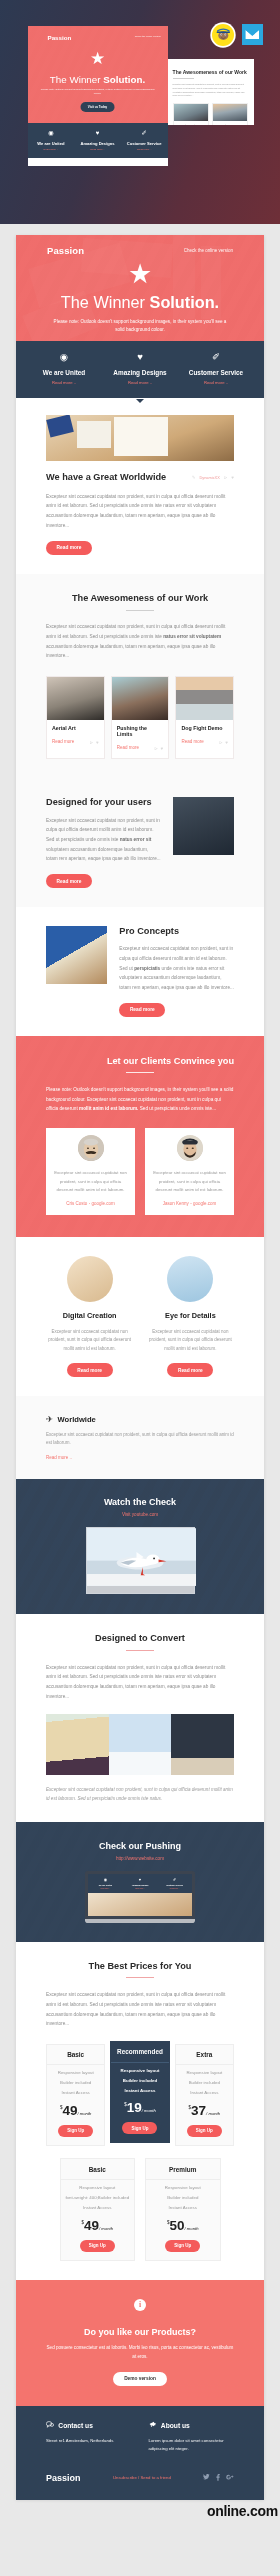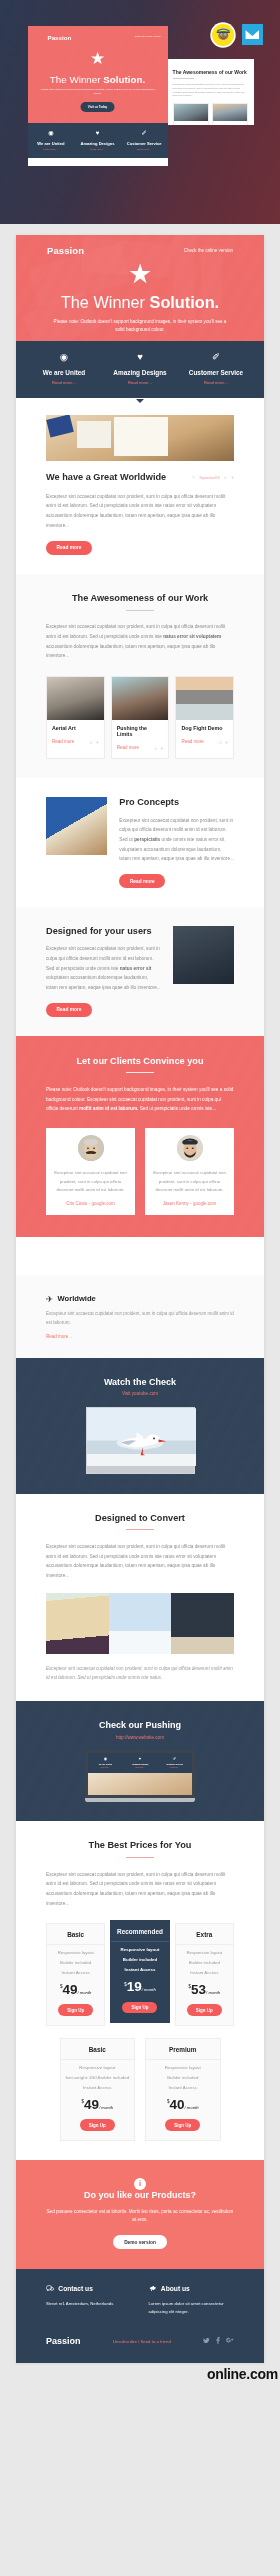"Pro Concepts" div.sec { order: before "Designed for your users" -> after "Designed for your users" }
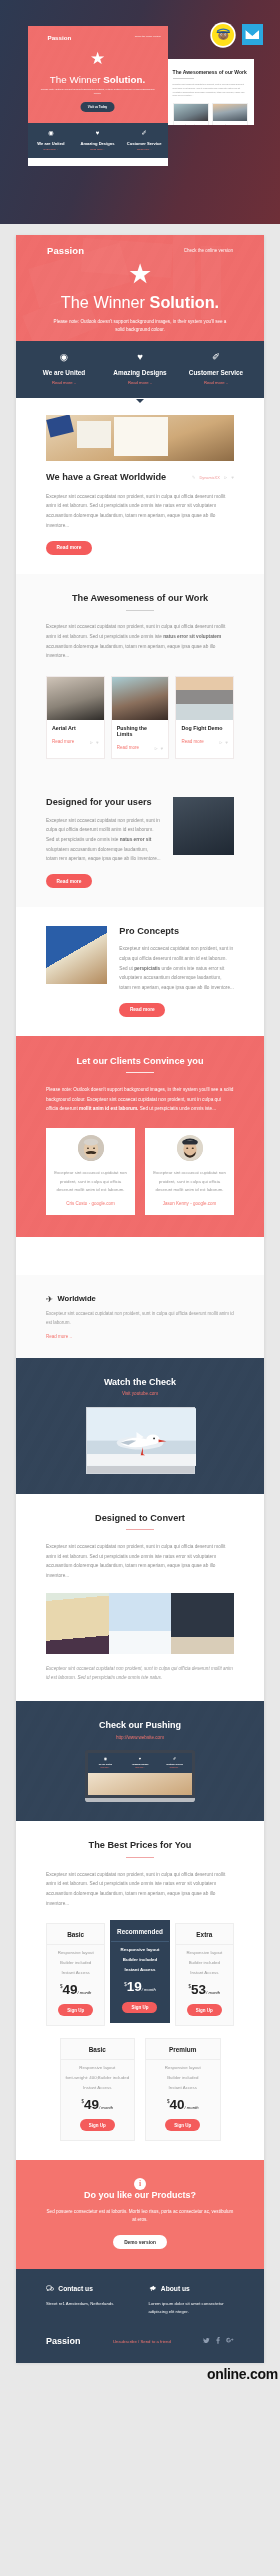"Let our Clients Convince you" .testi h2 { text-align: center -> right }
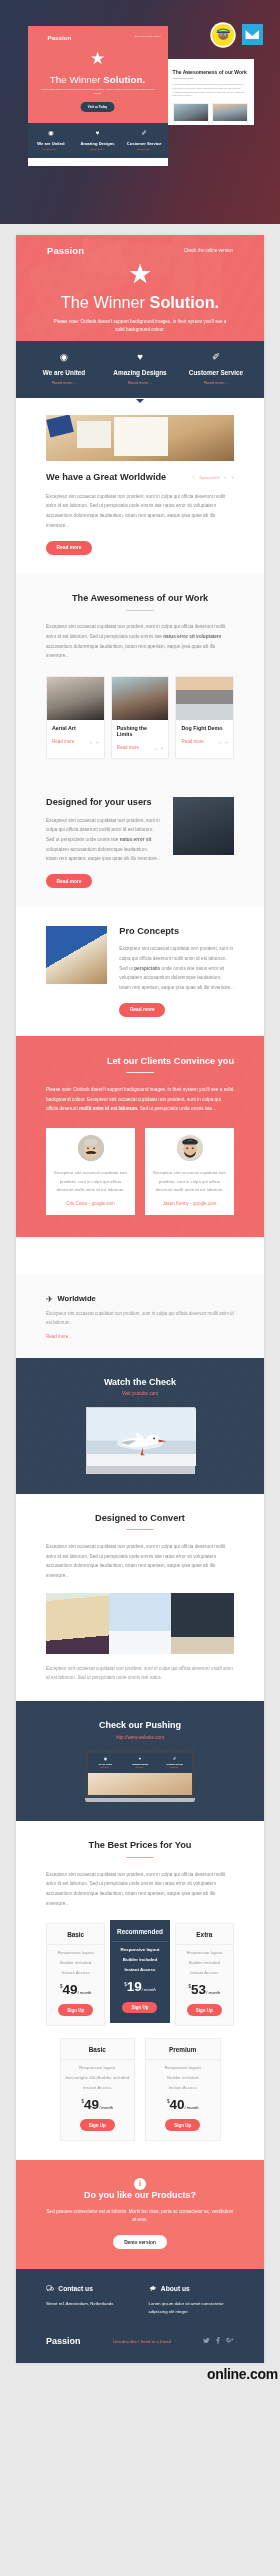"Digital Creation" div.col { html: none -> <div> <div></div> <h3>Digital Creation</h3> <p>Excepteur sint occaecat cupidatat non proident, sunt in culpa qui officia deserunt mollit anim id est laborum.</p> <button>Read more</button> </div> }
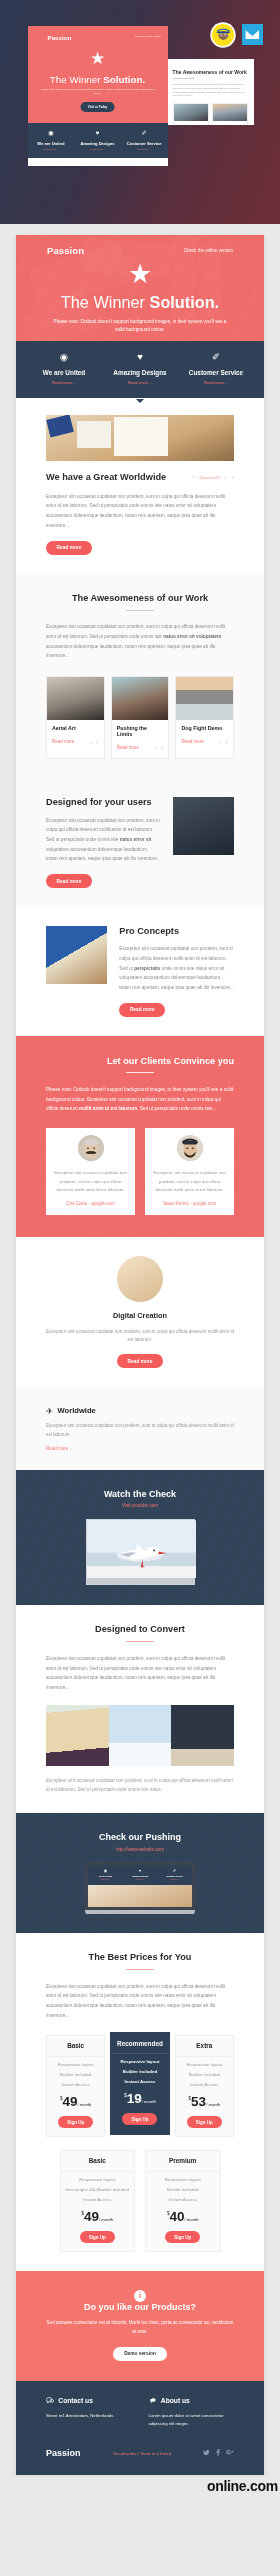"Eye for Details" div.col { html: none -> <div> <div></div> <h3>Eye for Details</h3> <p>Excepteur sint occaecat cupidatat non proident, sunt in culpa qui officia deserunt mollit anim id est laborum.</p> <button>Read more</button> </div> }
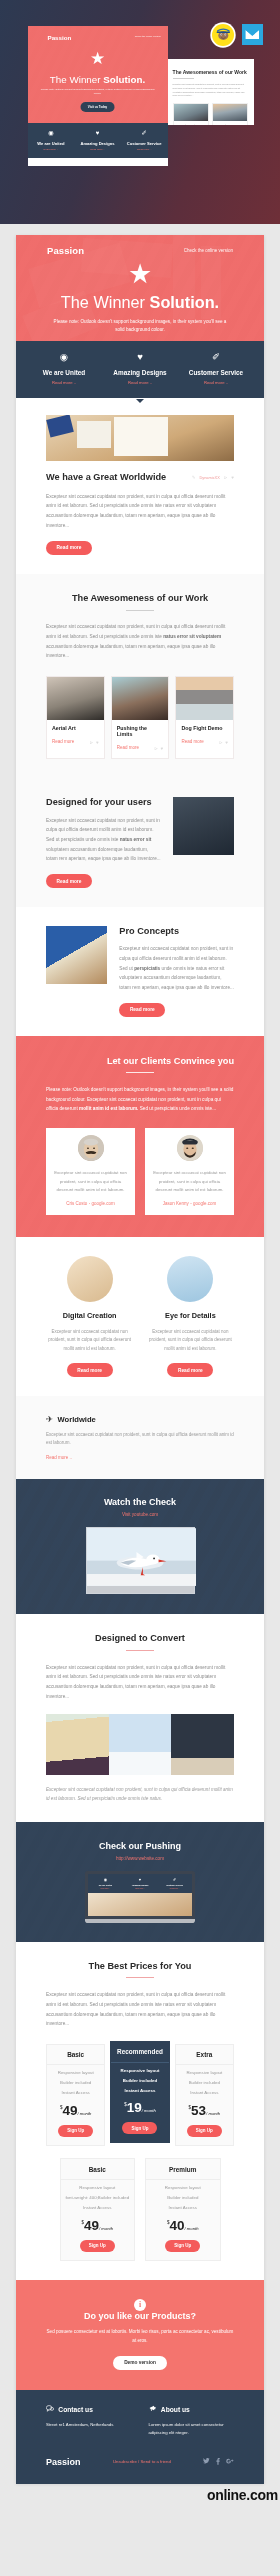"53" span.num { text: 53 -> 37 }
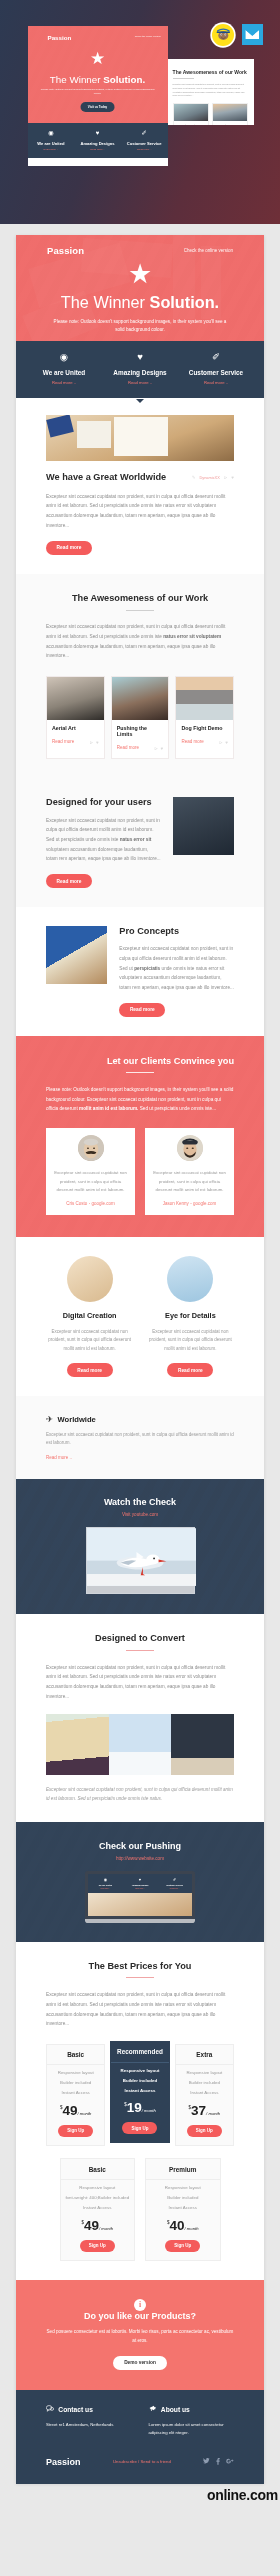"40" span.num { text: 40 -> 50 }
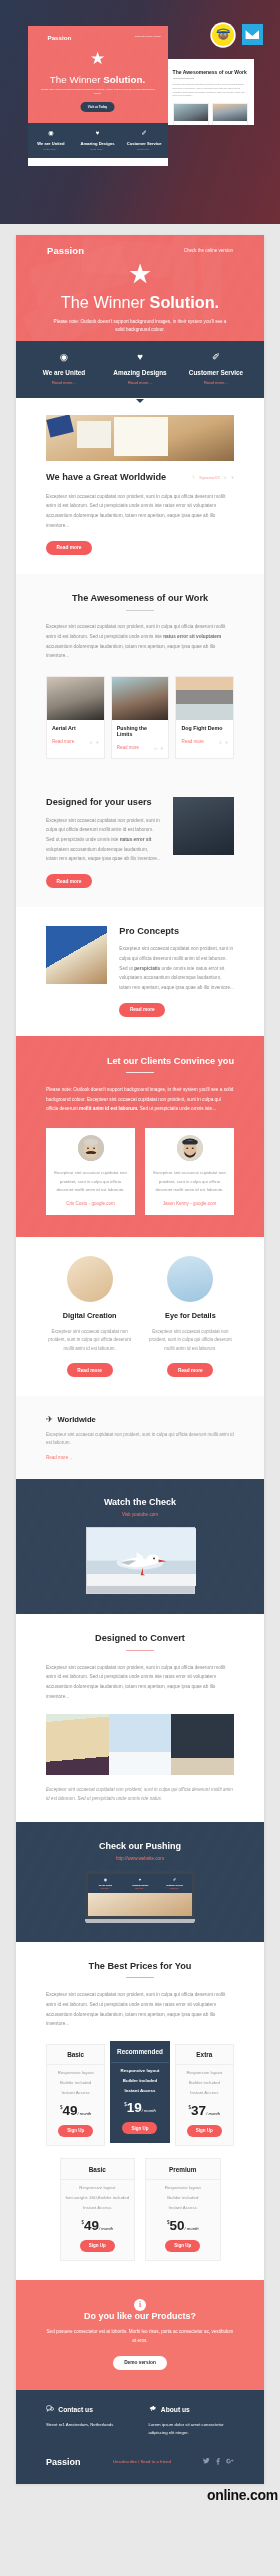"Do you like our Products?" .cta h2 { margin-top: 0 -> 16px }
